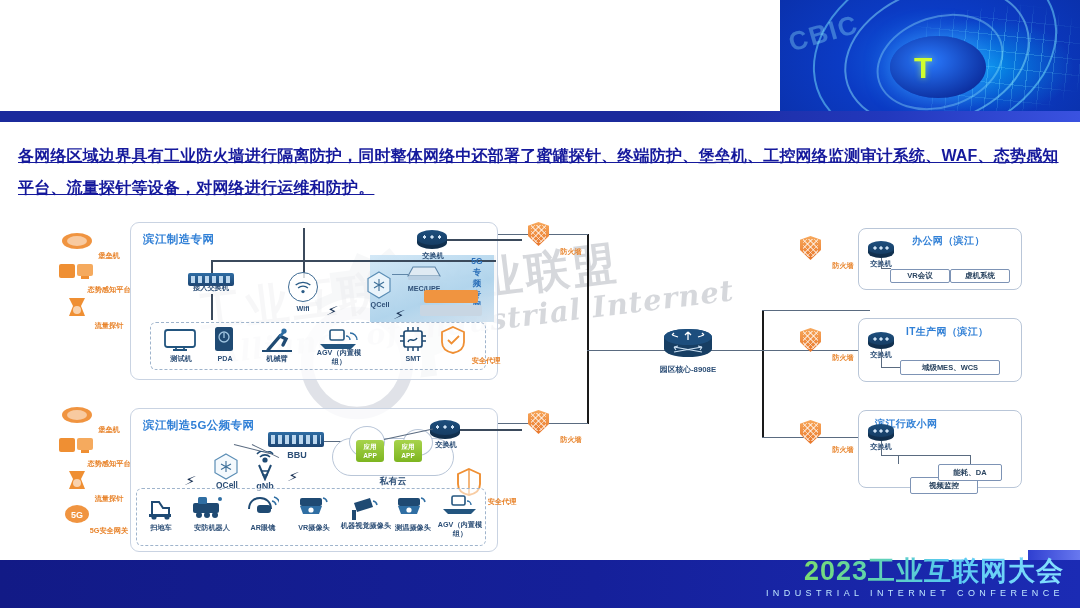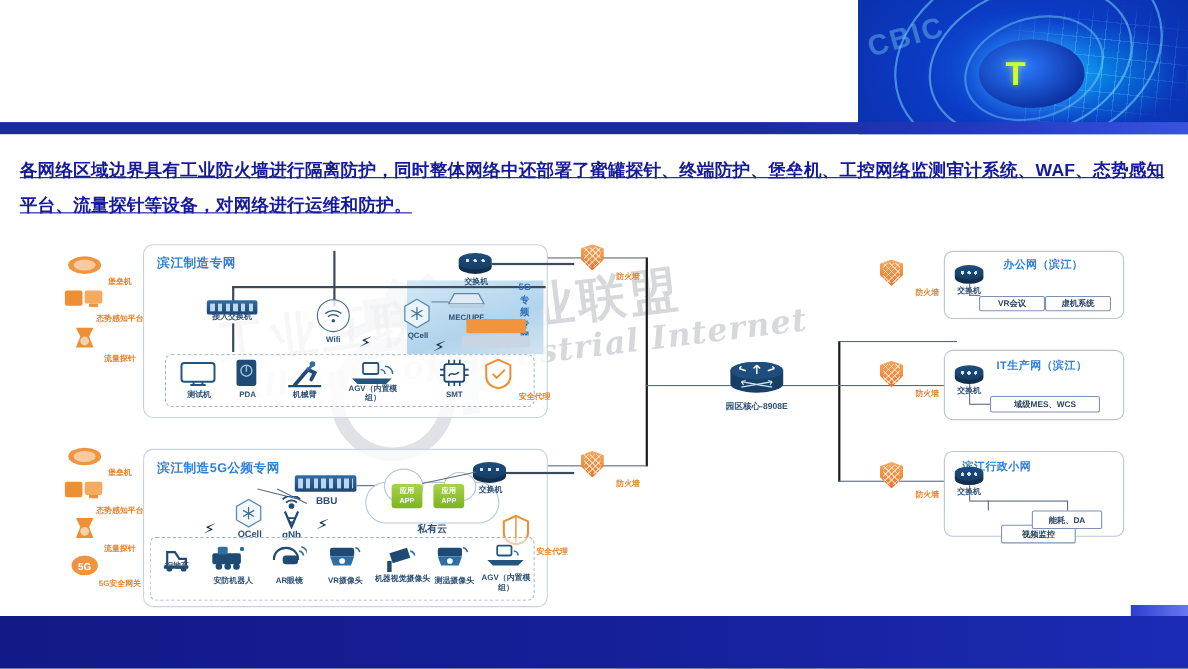"扫地车" div.lbl { top: 299px -> 313px }
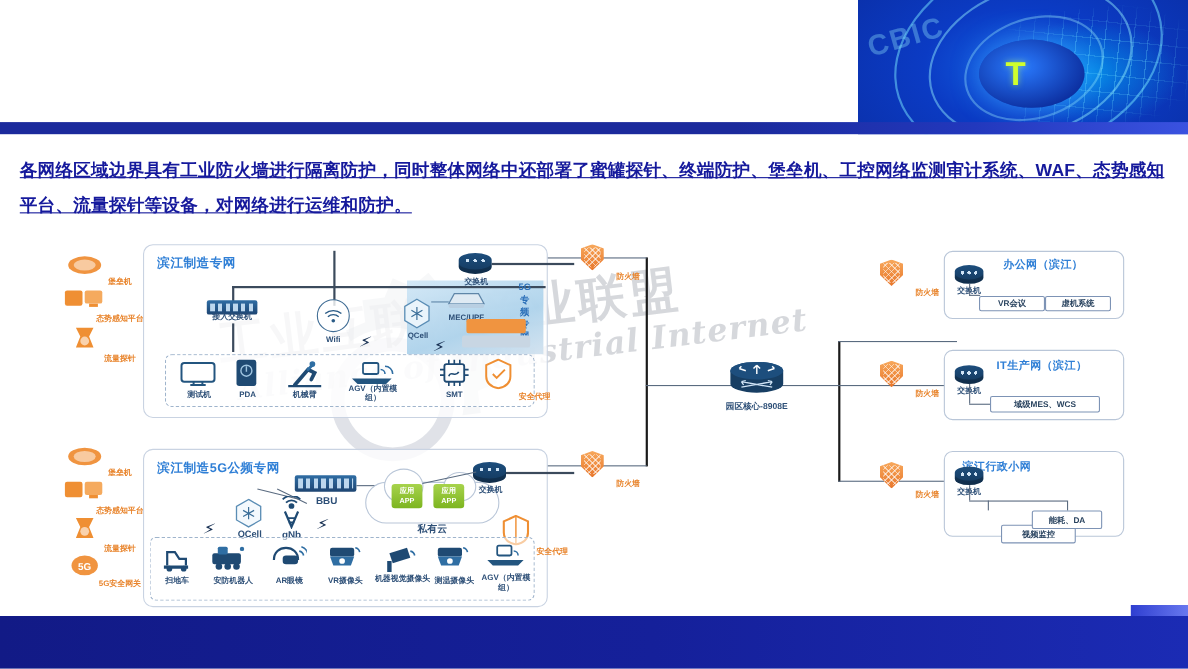"2023工业互联网大会" div.flogo { html: none -> <div> <div>2023工业互联网大会</div> <div>INDUSTRIAL INTERNET CONFERENCE</div> </div> }
